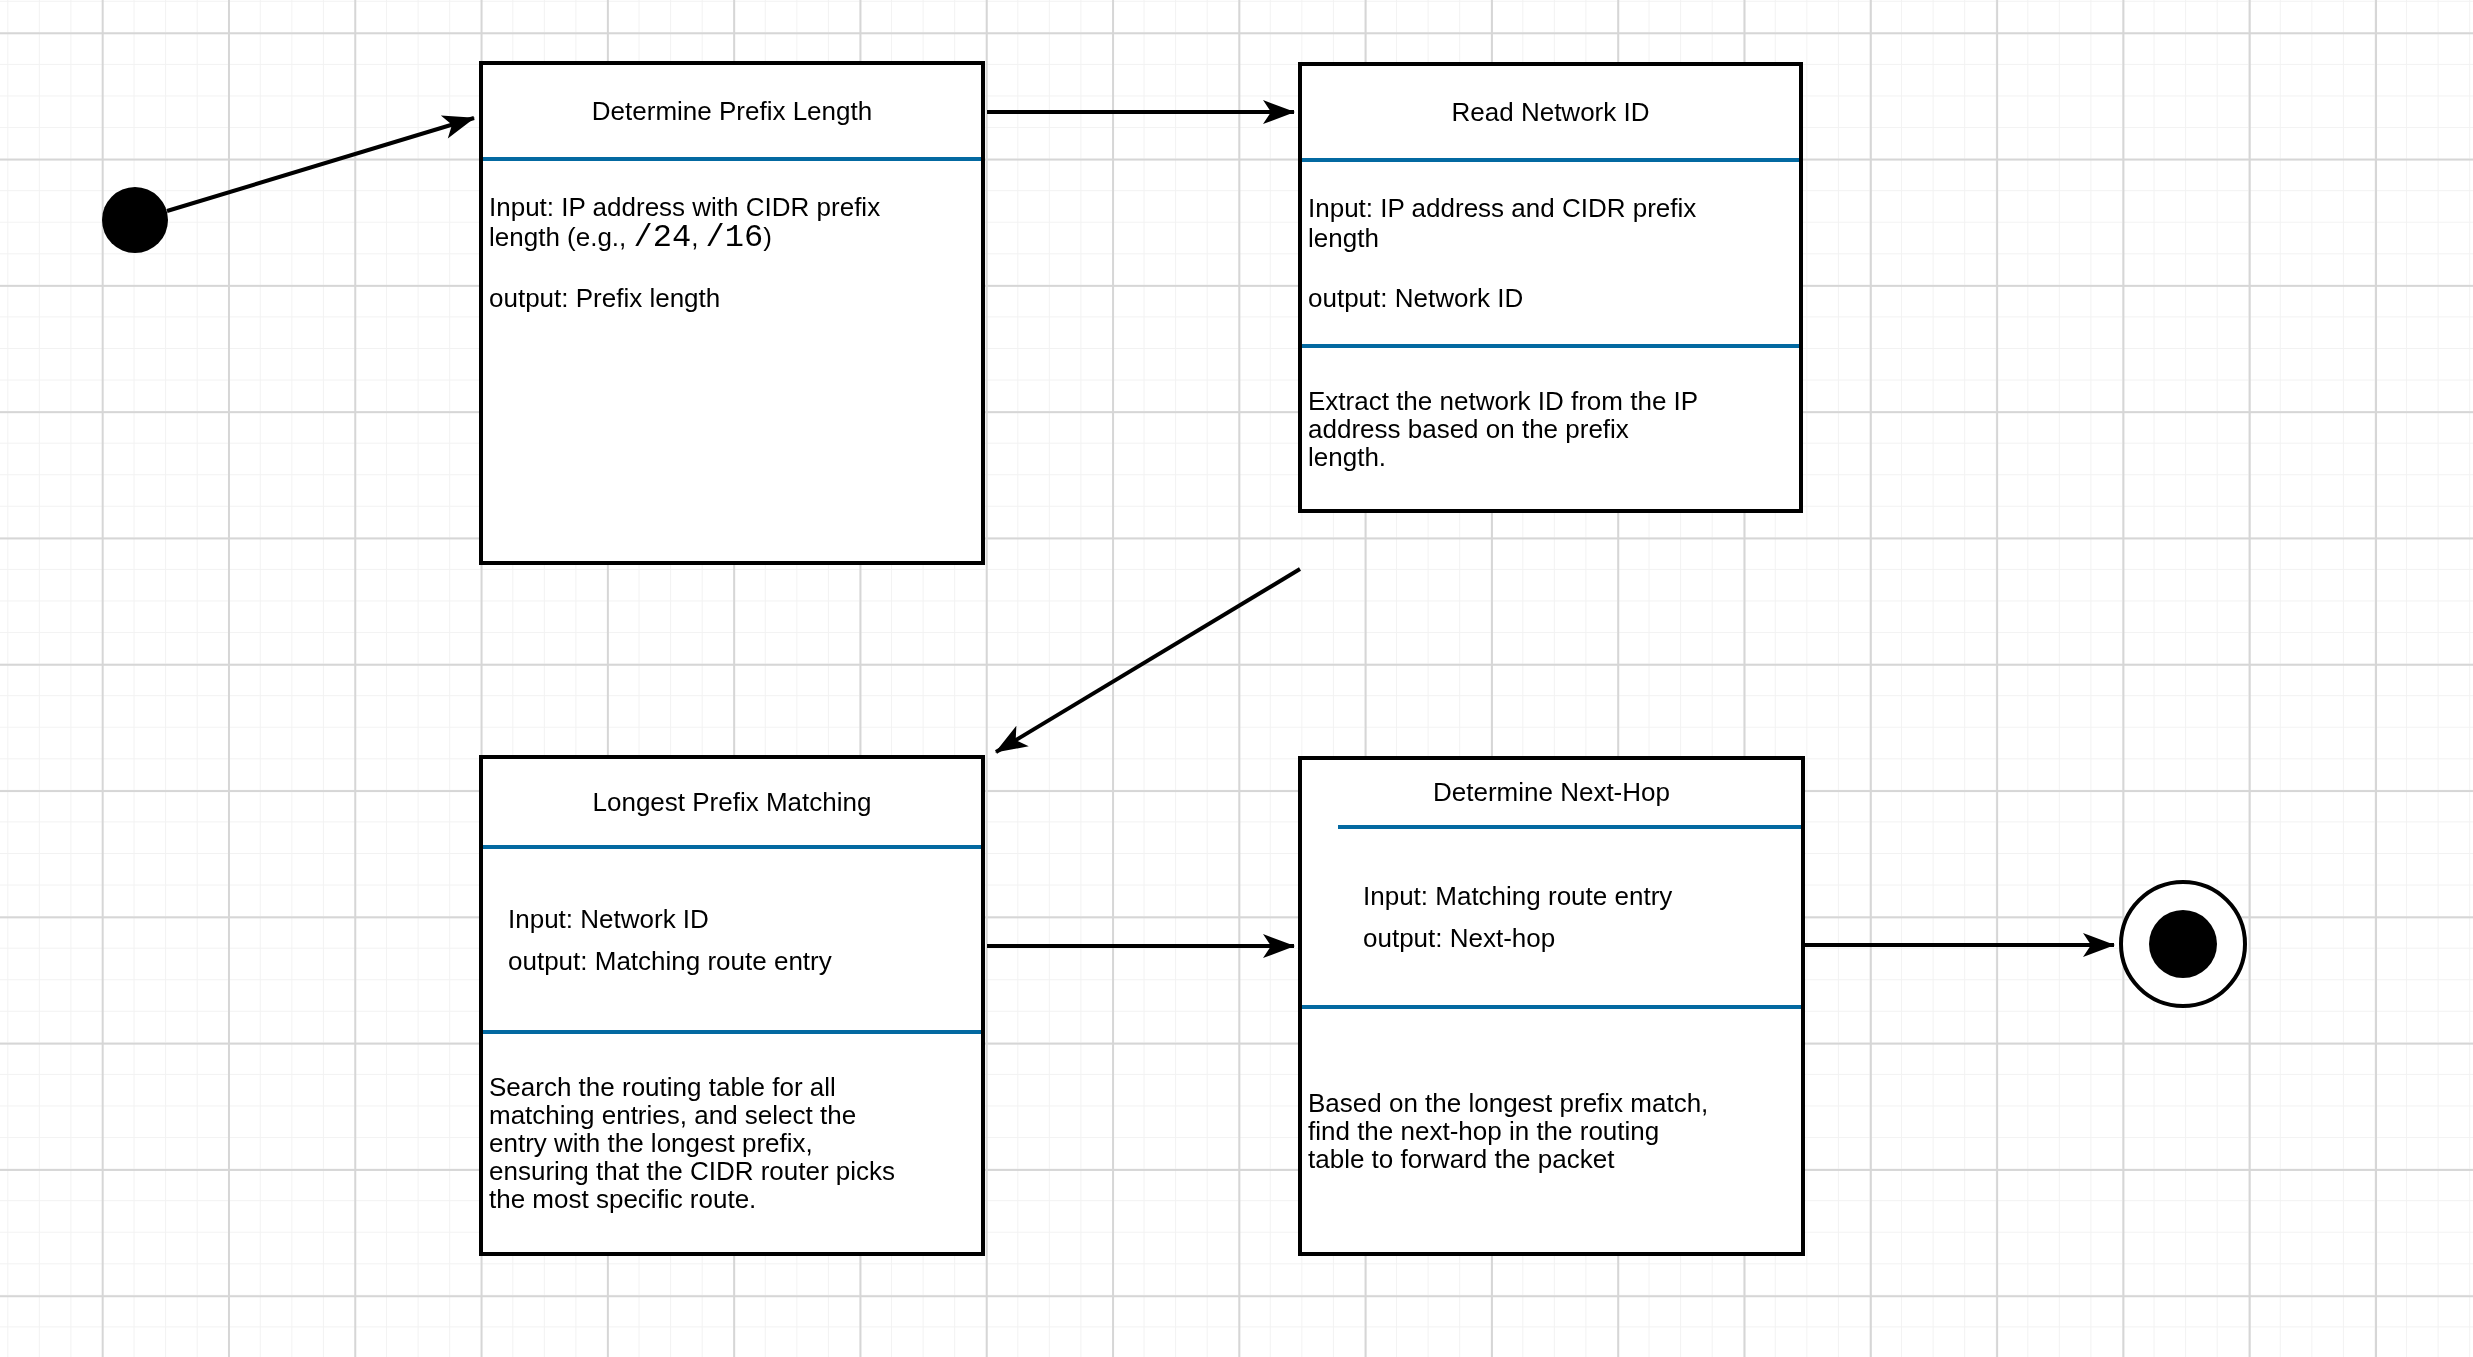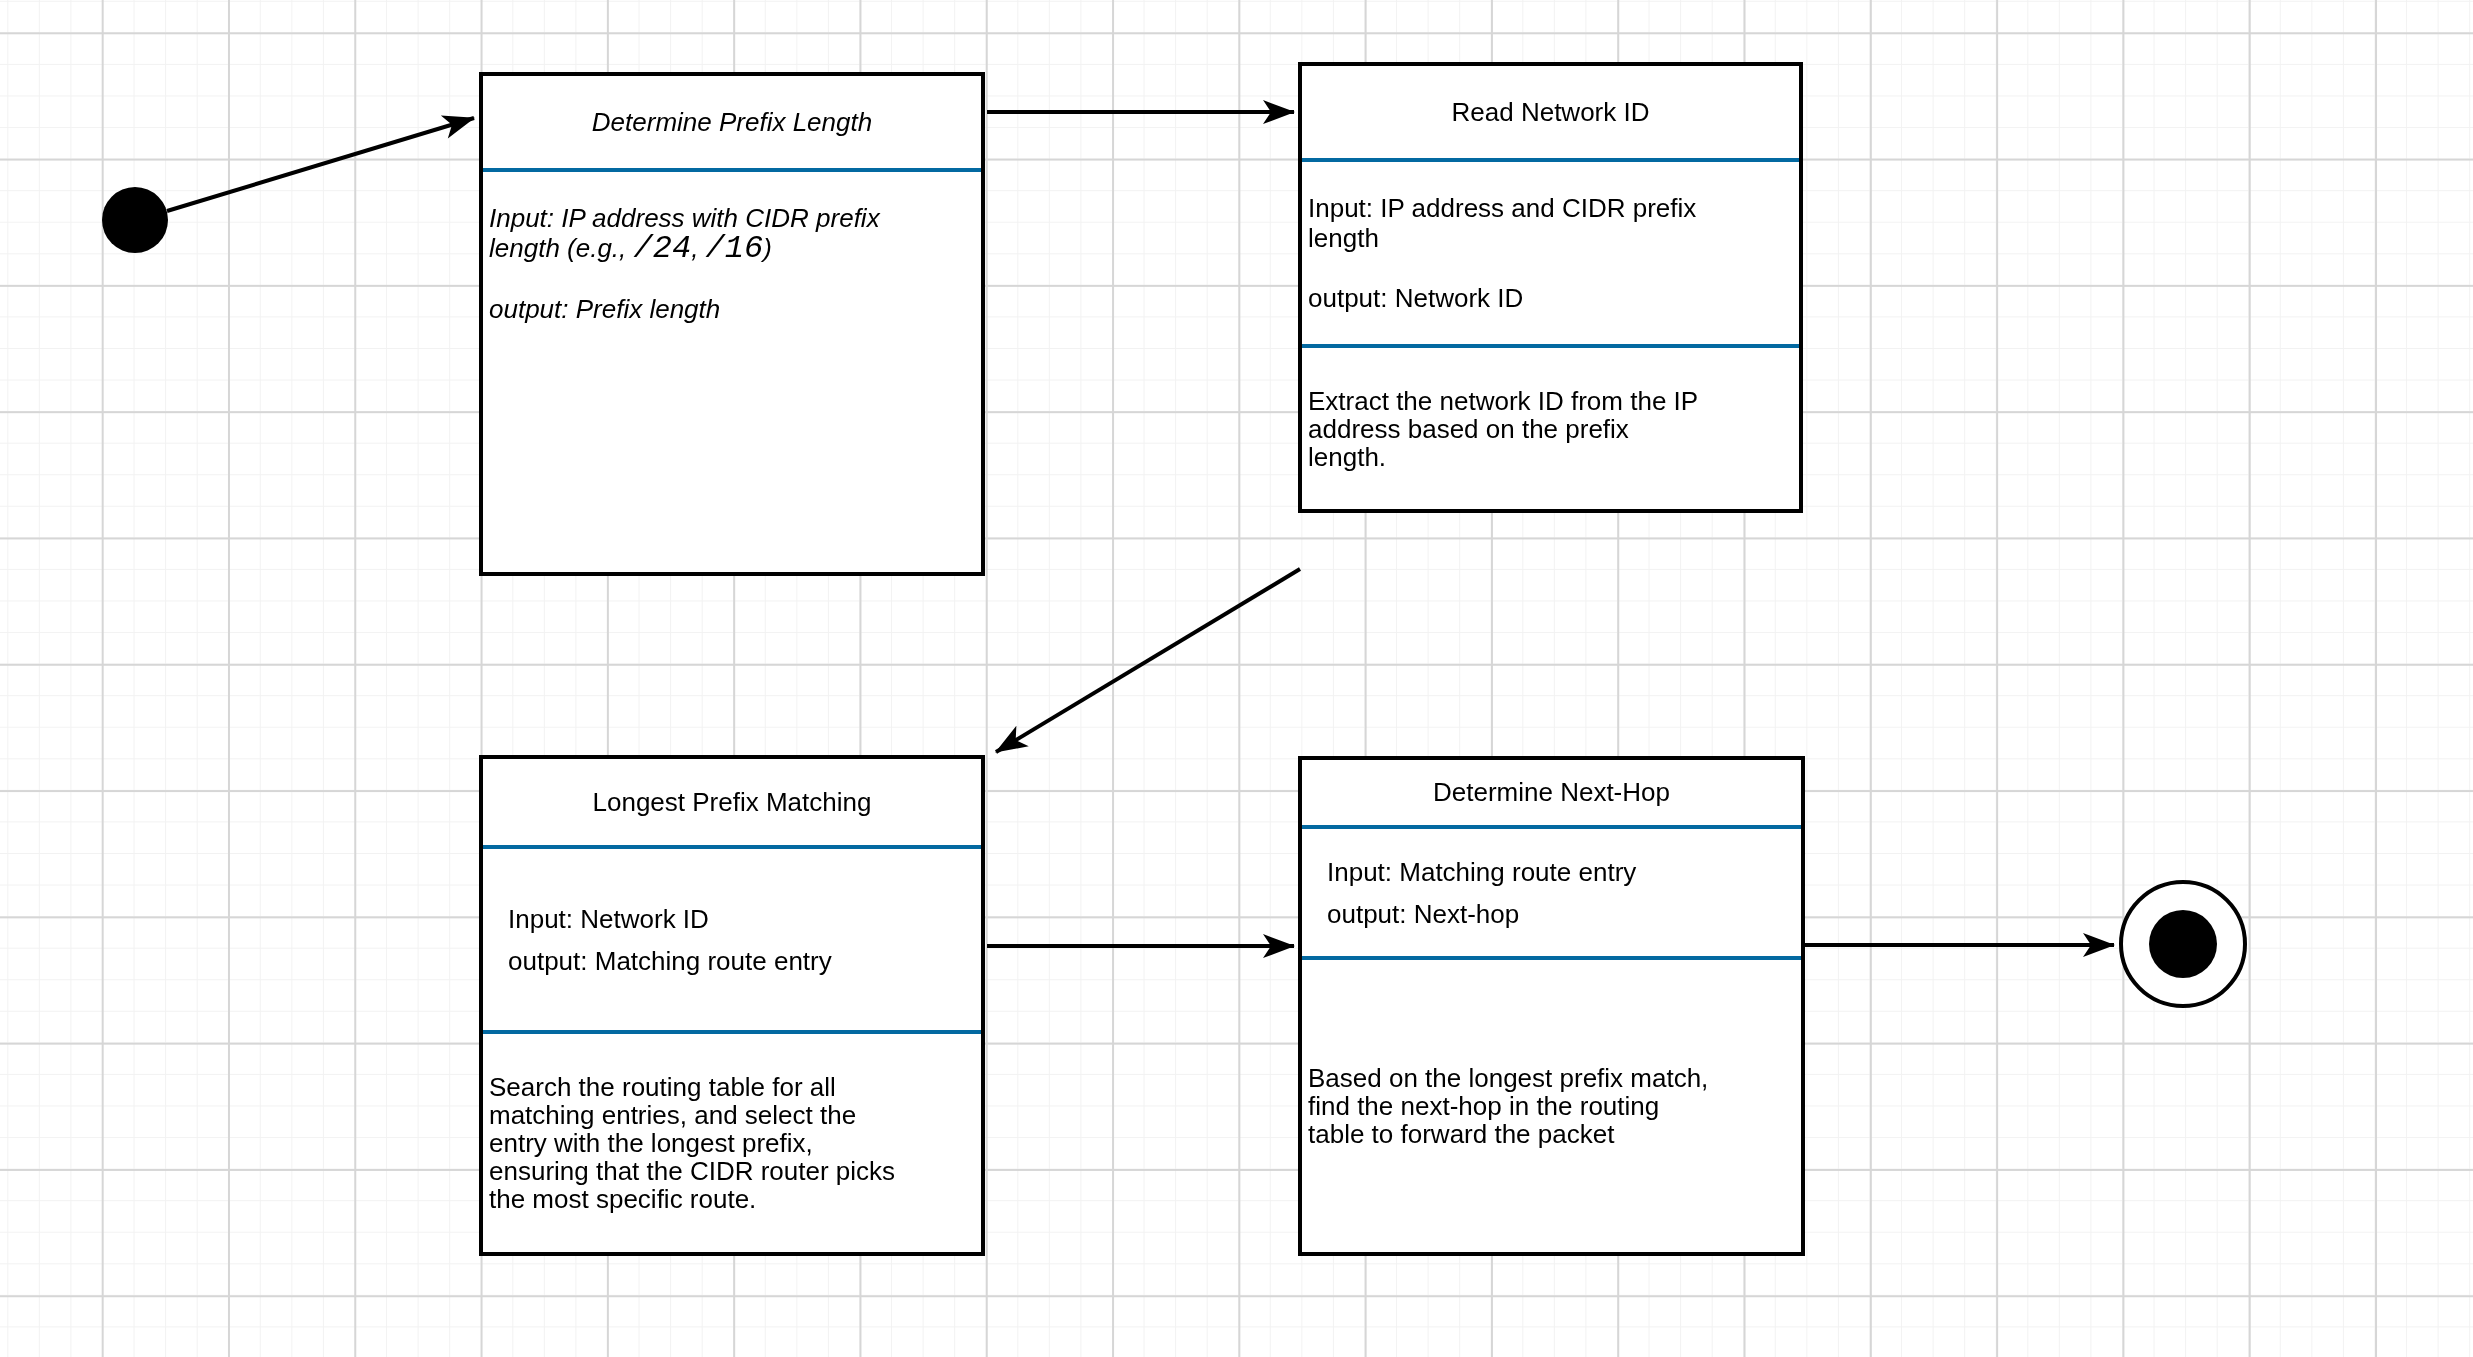"Determine Prefix Length" .b1 { font-style: italic -> none; top: 72px -> 61px }
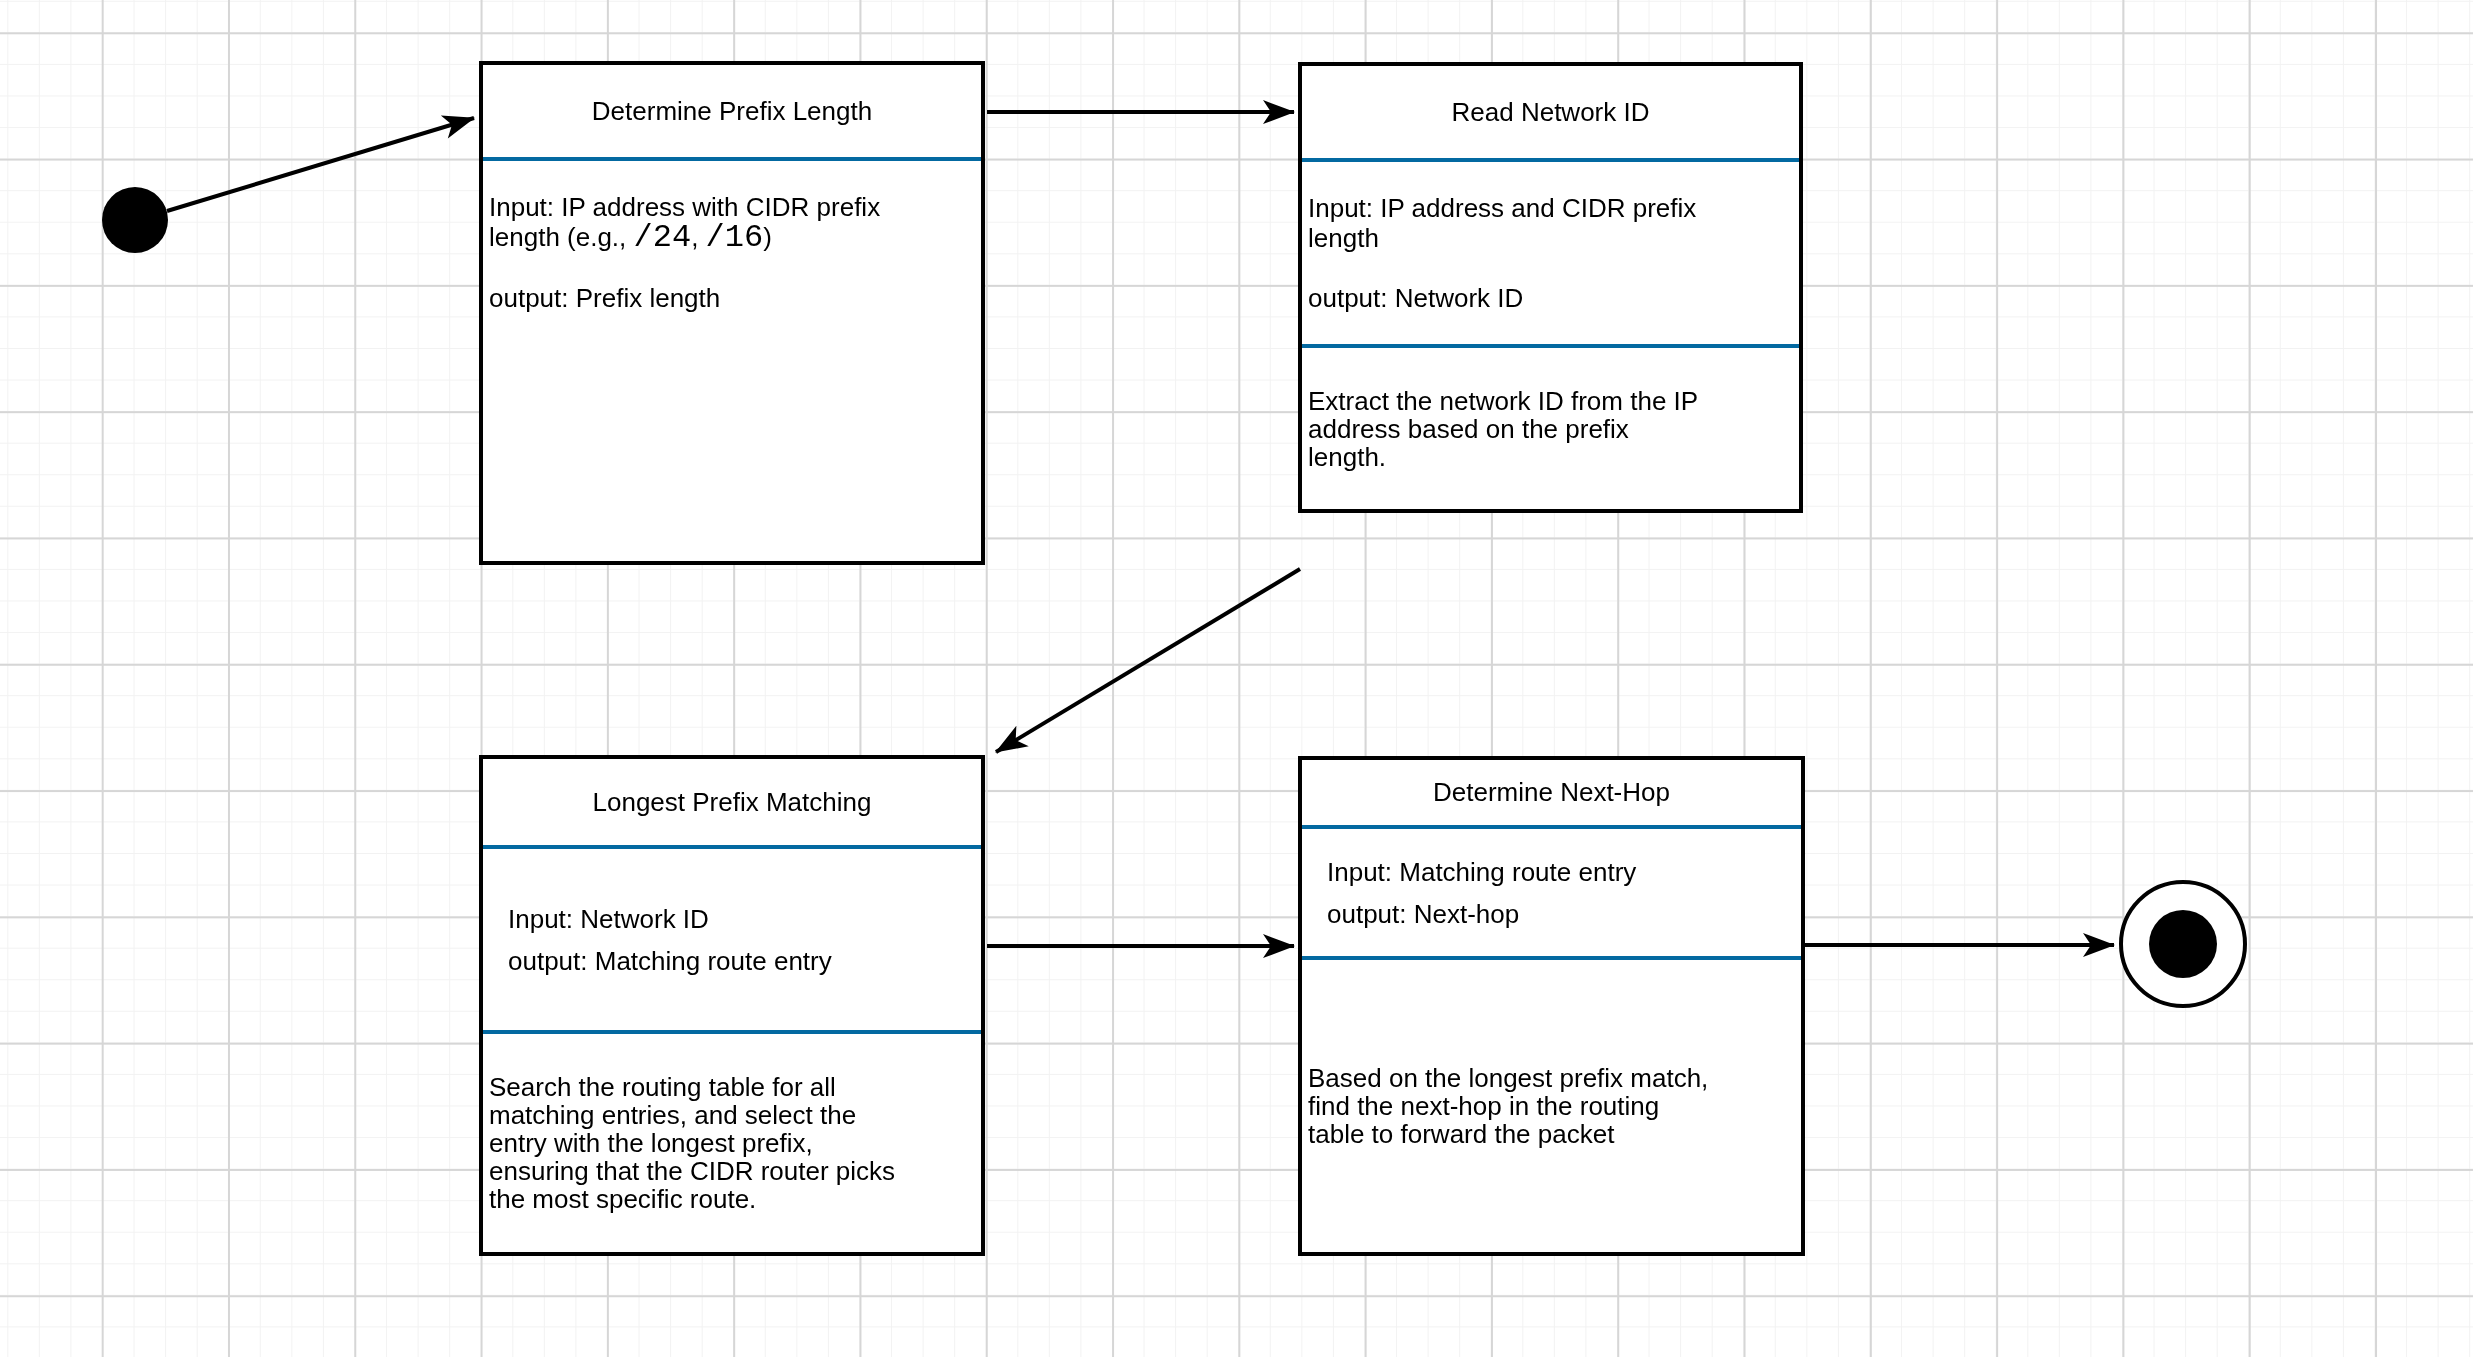"Input: Matching route entry" .b4 .box-io { height: 131px -> 180px; margin-left: none -> 36px }
